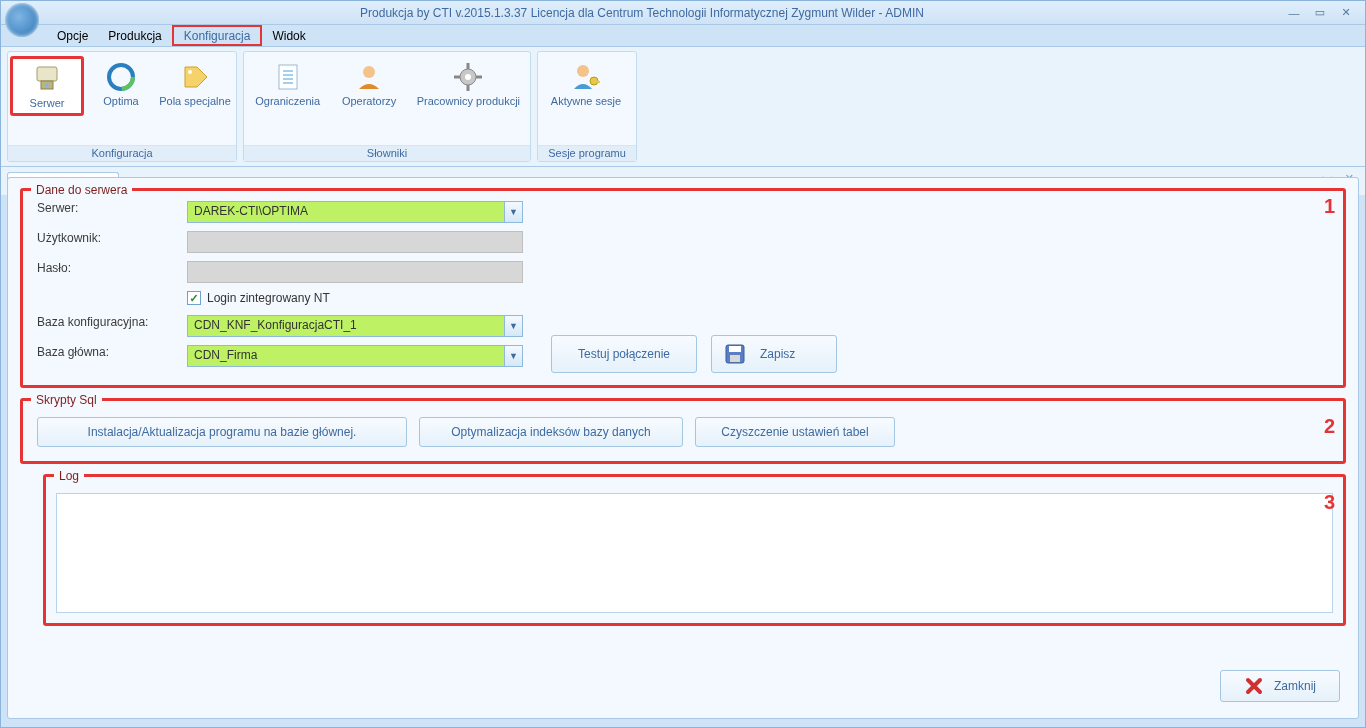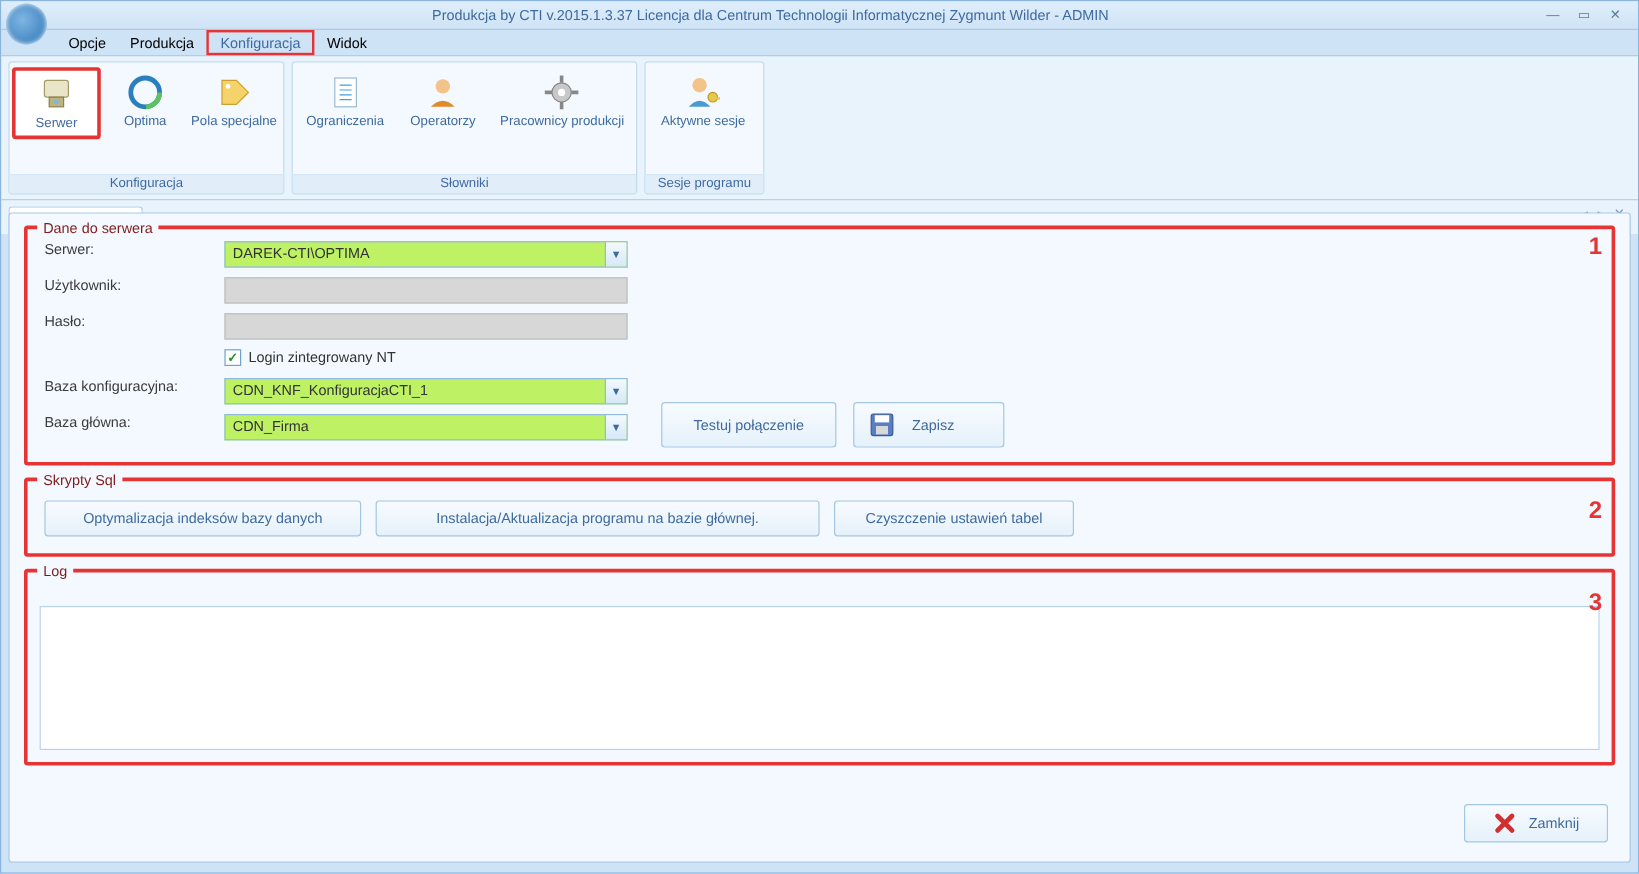"Optymalizacja indeksów bazy danych" div.btn { order: before "Instalacja/Aktualizacja programu na" -> after "Instalacja/Aktualizacja programu na" }
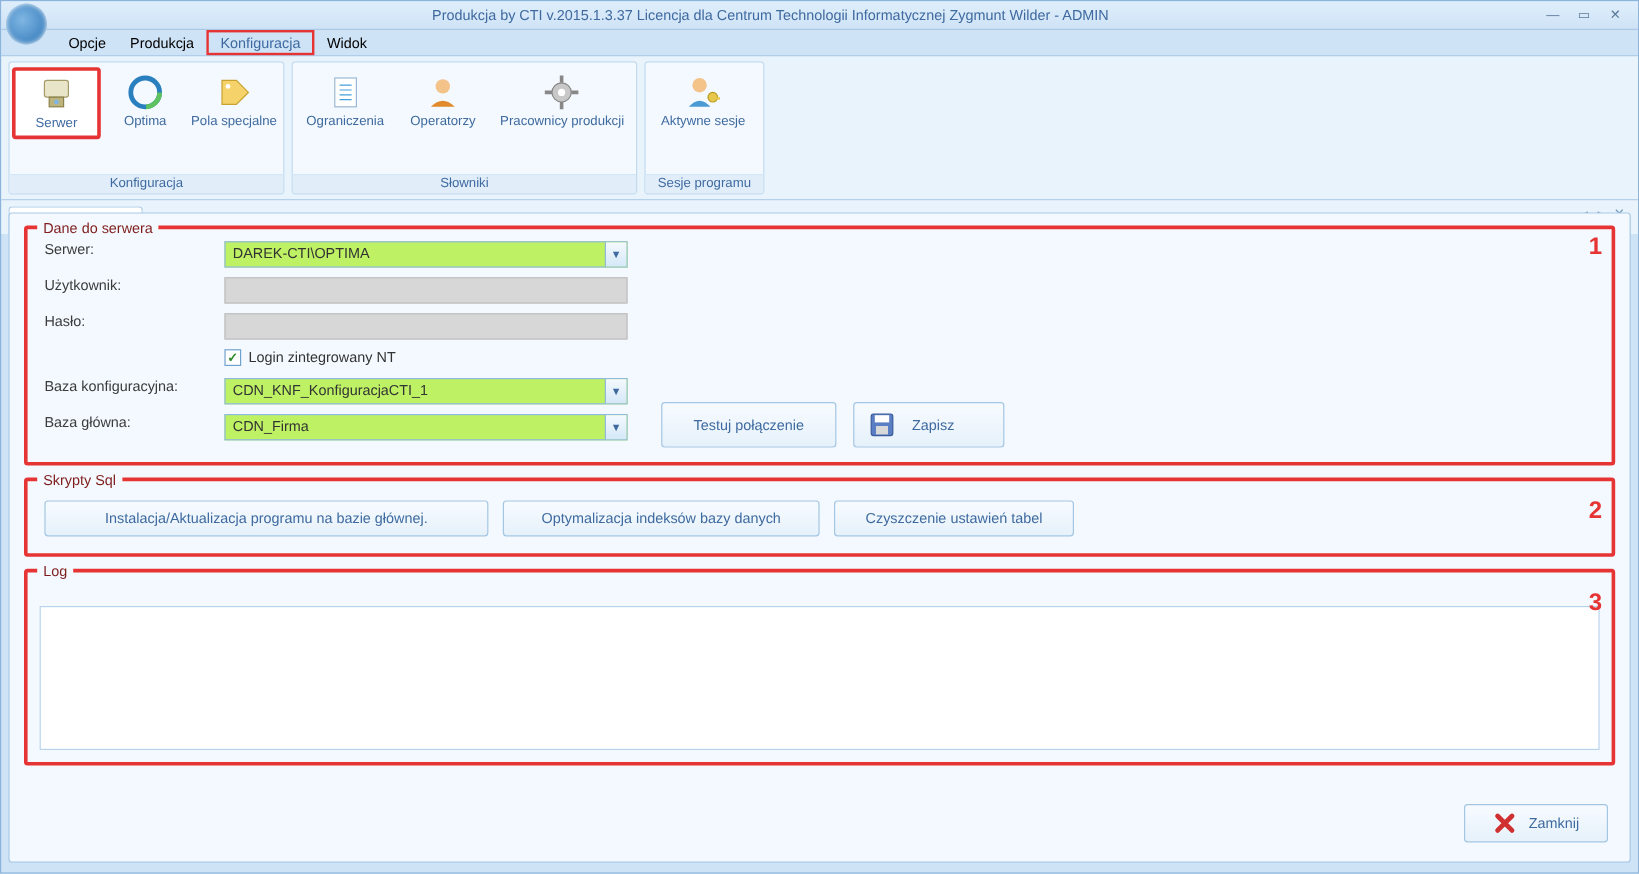"Log" div.fieldset { margin-left: none -> 23px; padding: 24px 10px 10px 10px -> 12px 10px 10px 10px }
